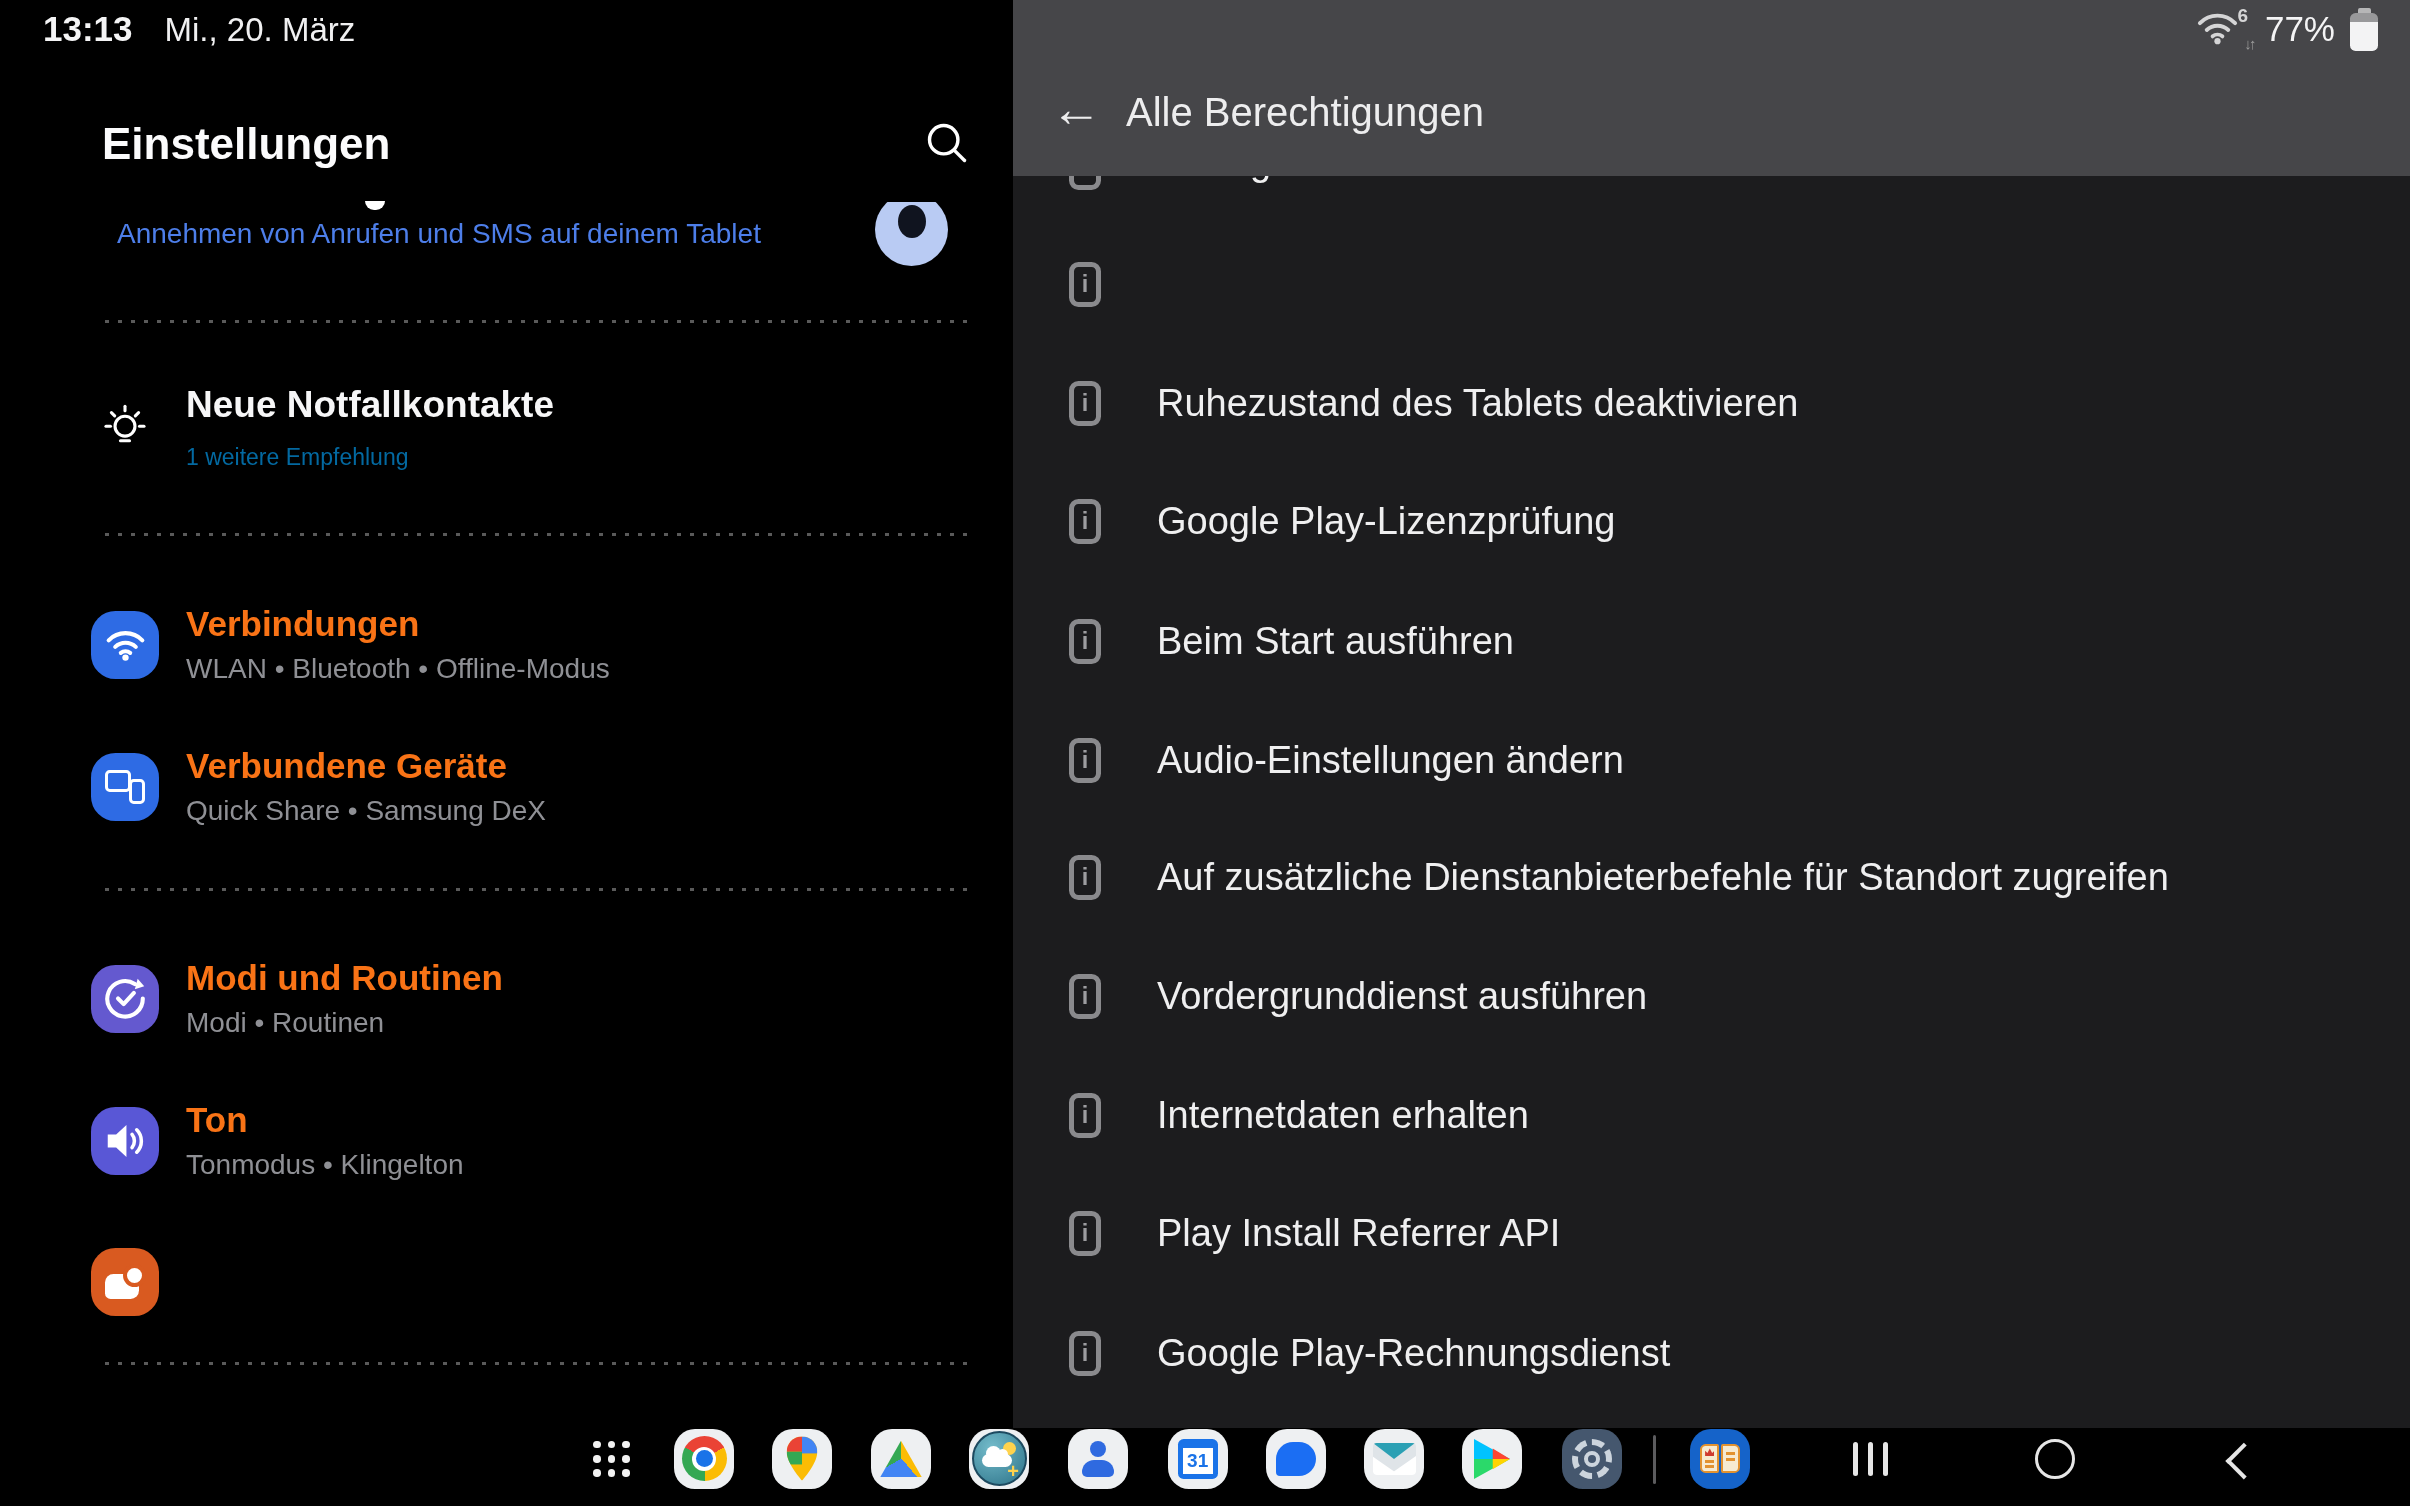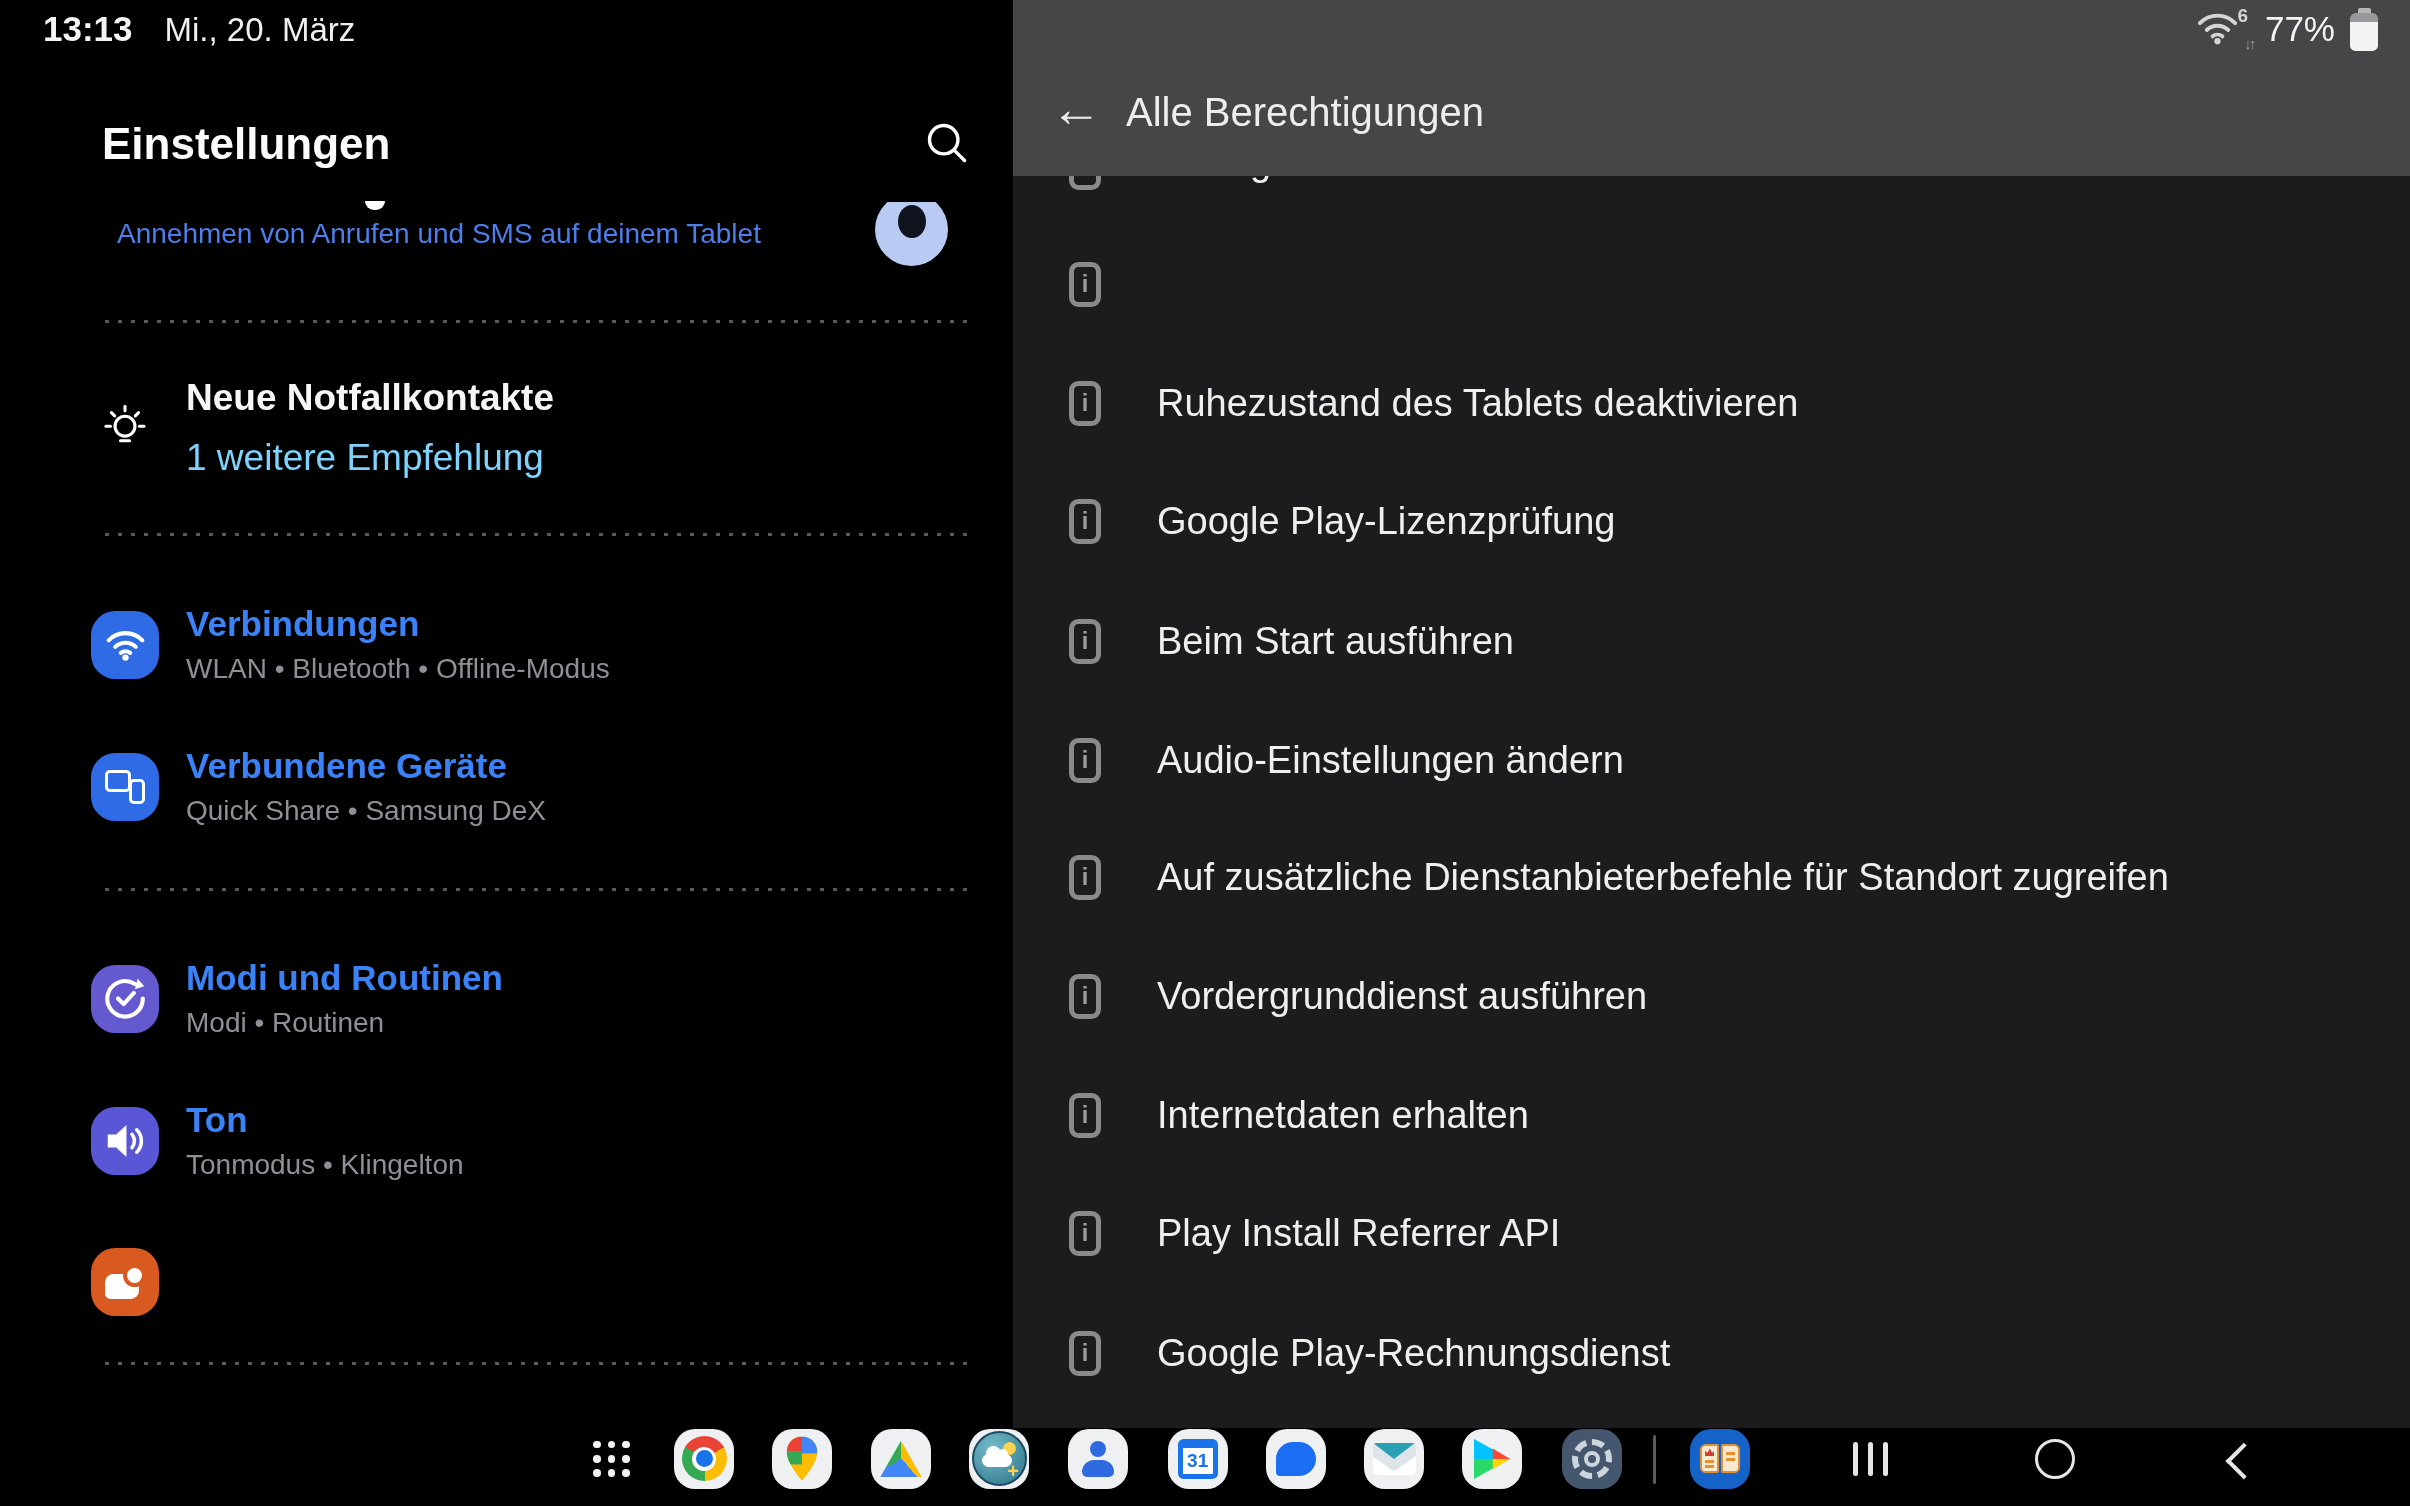"1 weitere Empfehlung" .reco-sub { color: #7dd3fc -> #0369a1; font-size: 37px -> 23px }
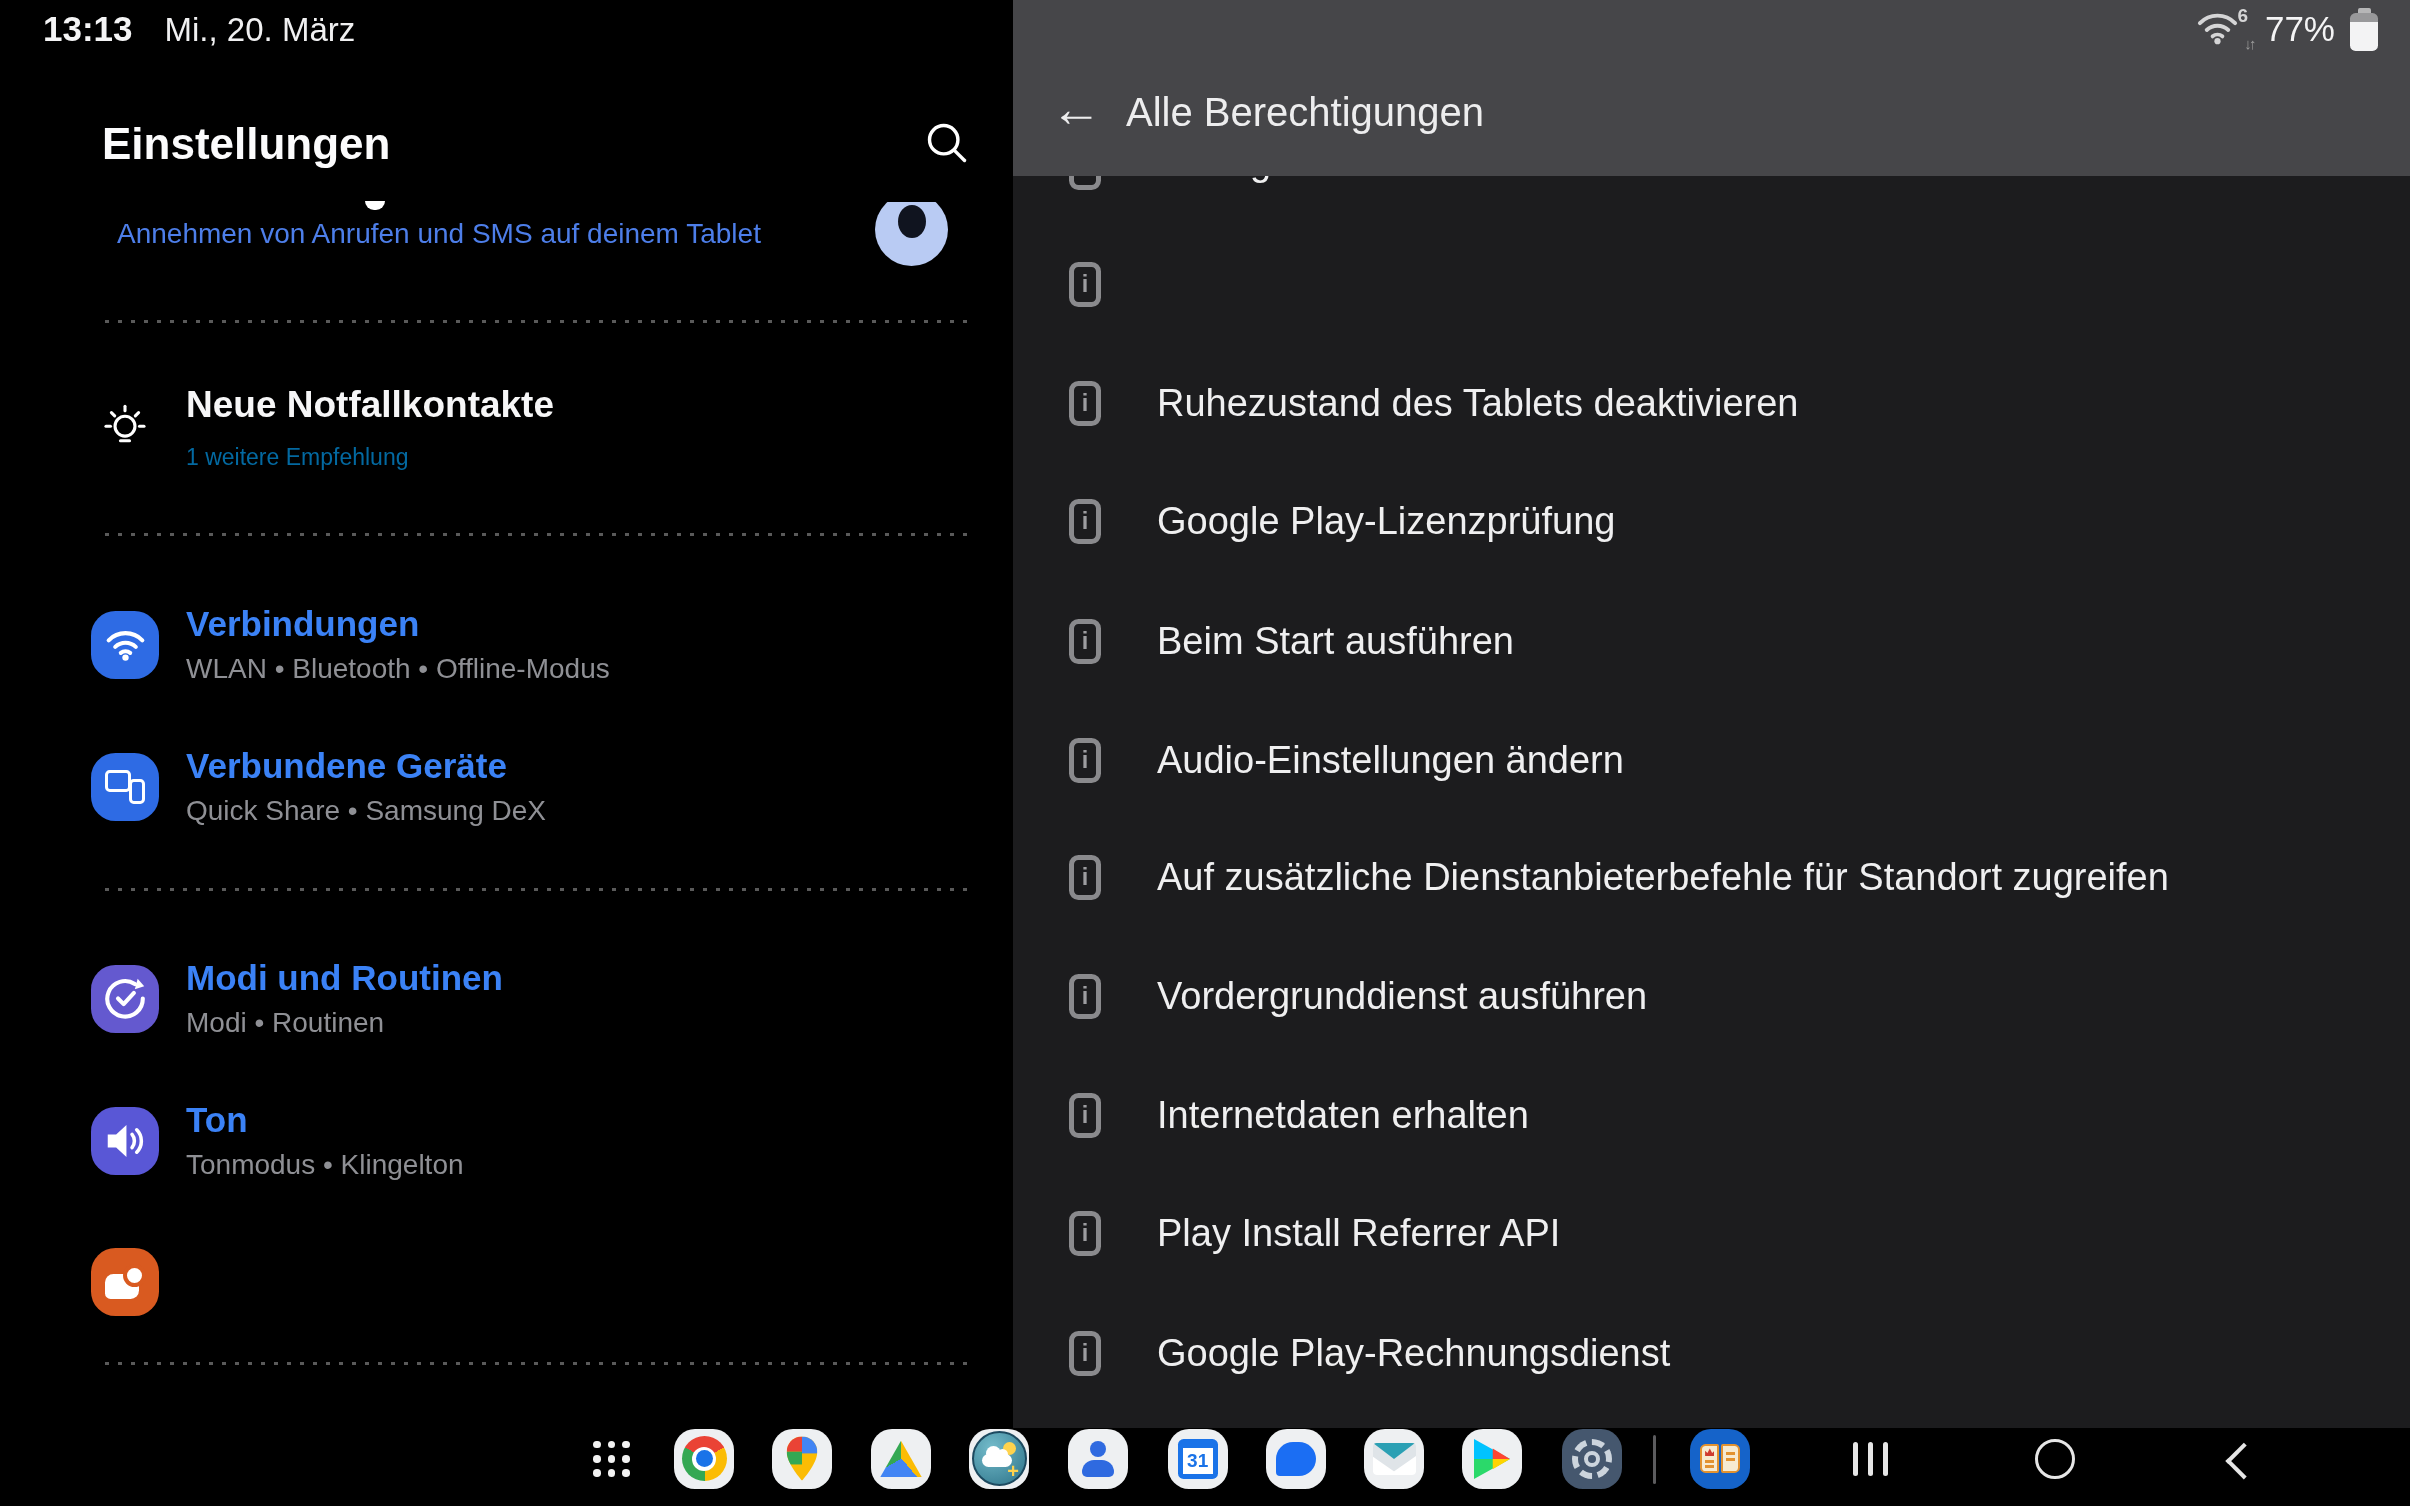"Verbindungen" .set-title { color: #3b82f6 -> #f97316 }
